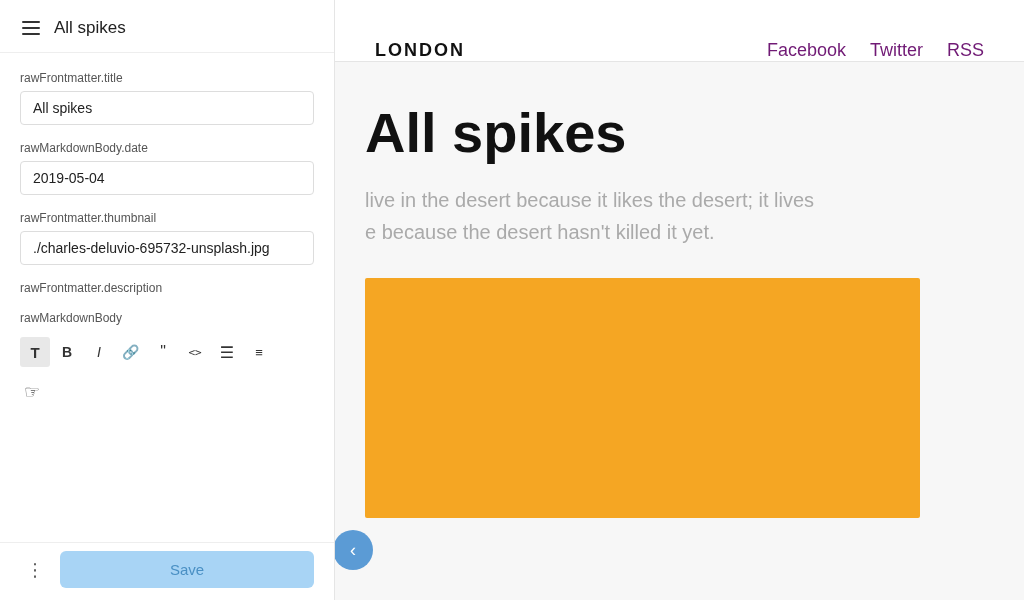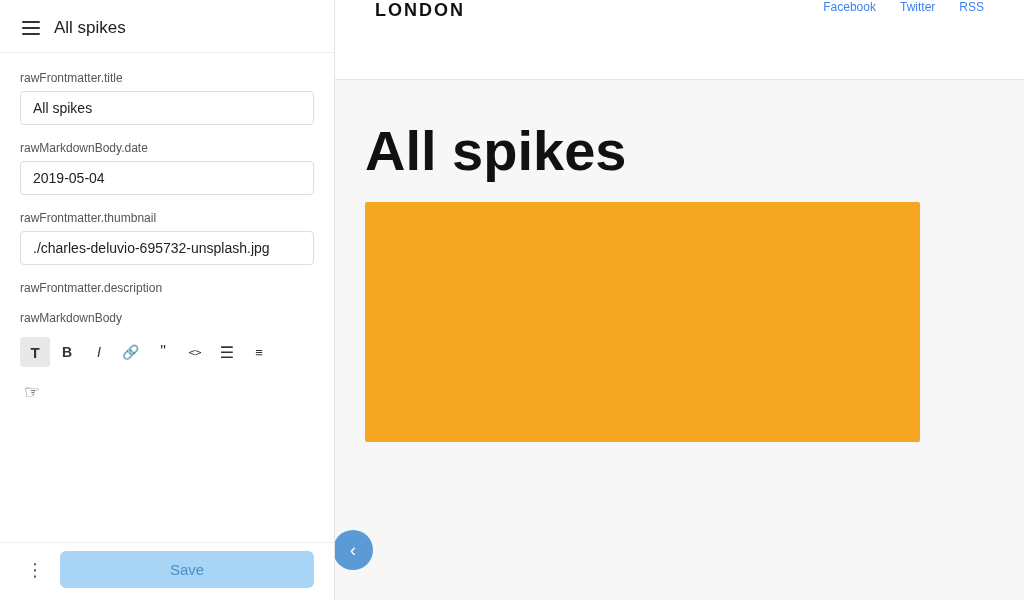"LONDON" .right-header { align-items: flex-start -> flex-end; height: 80px -> 62px }
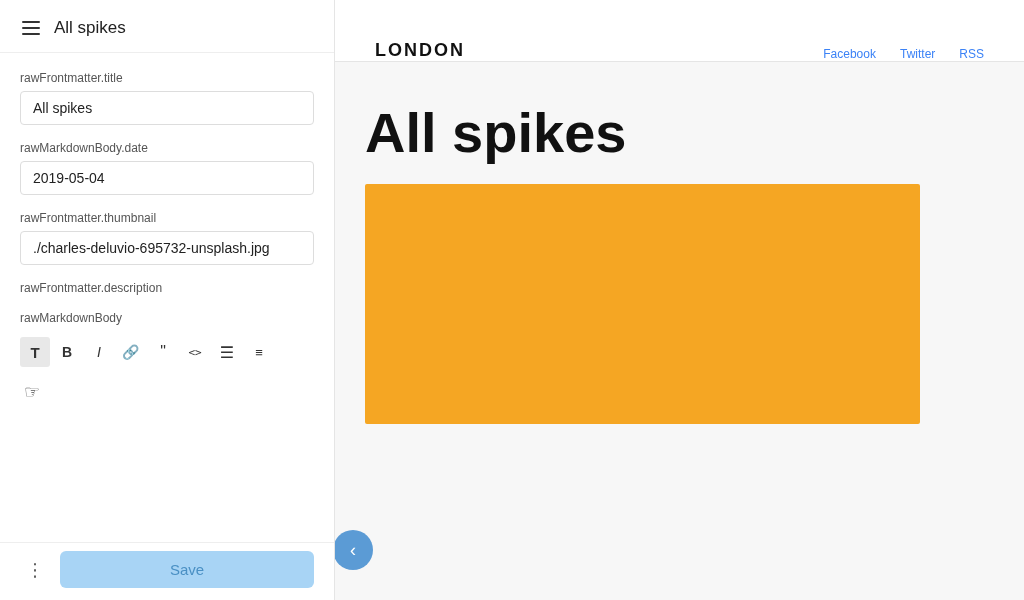"Facebook" .nav-link { color: #3b82f6 -> #701a75; font-size: 12px -> 18px }
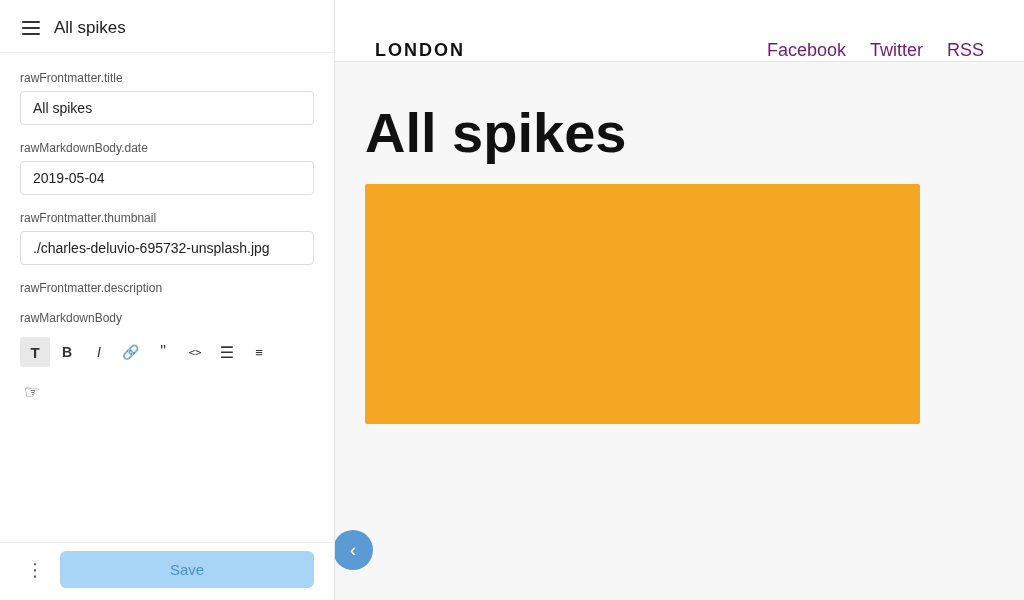"live in the desert because" p.article-excerpt { html: none -> <p>live in the desert because it likes the desert; it lives<br>e because the desert hasn't killed it yet.</p> }
